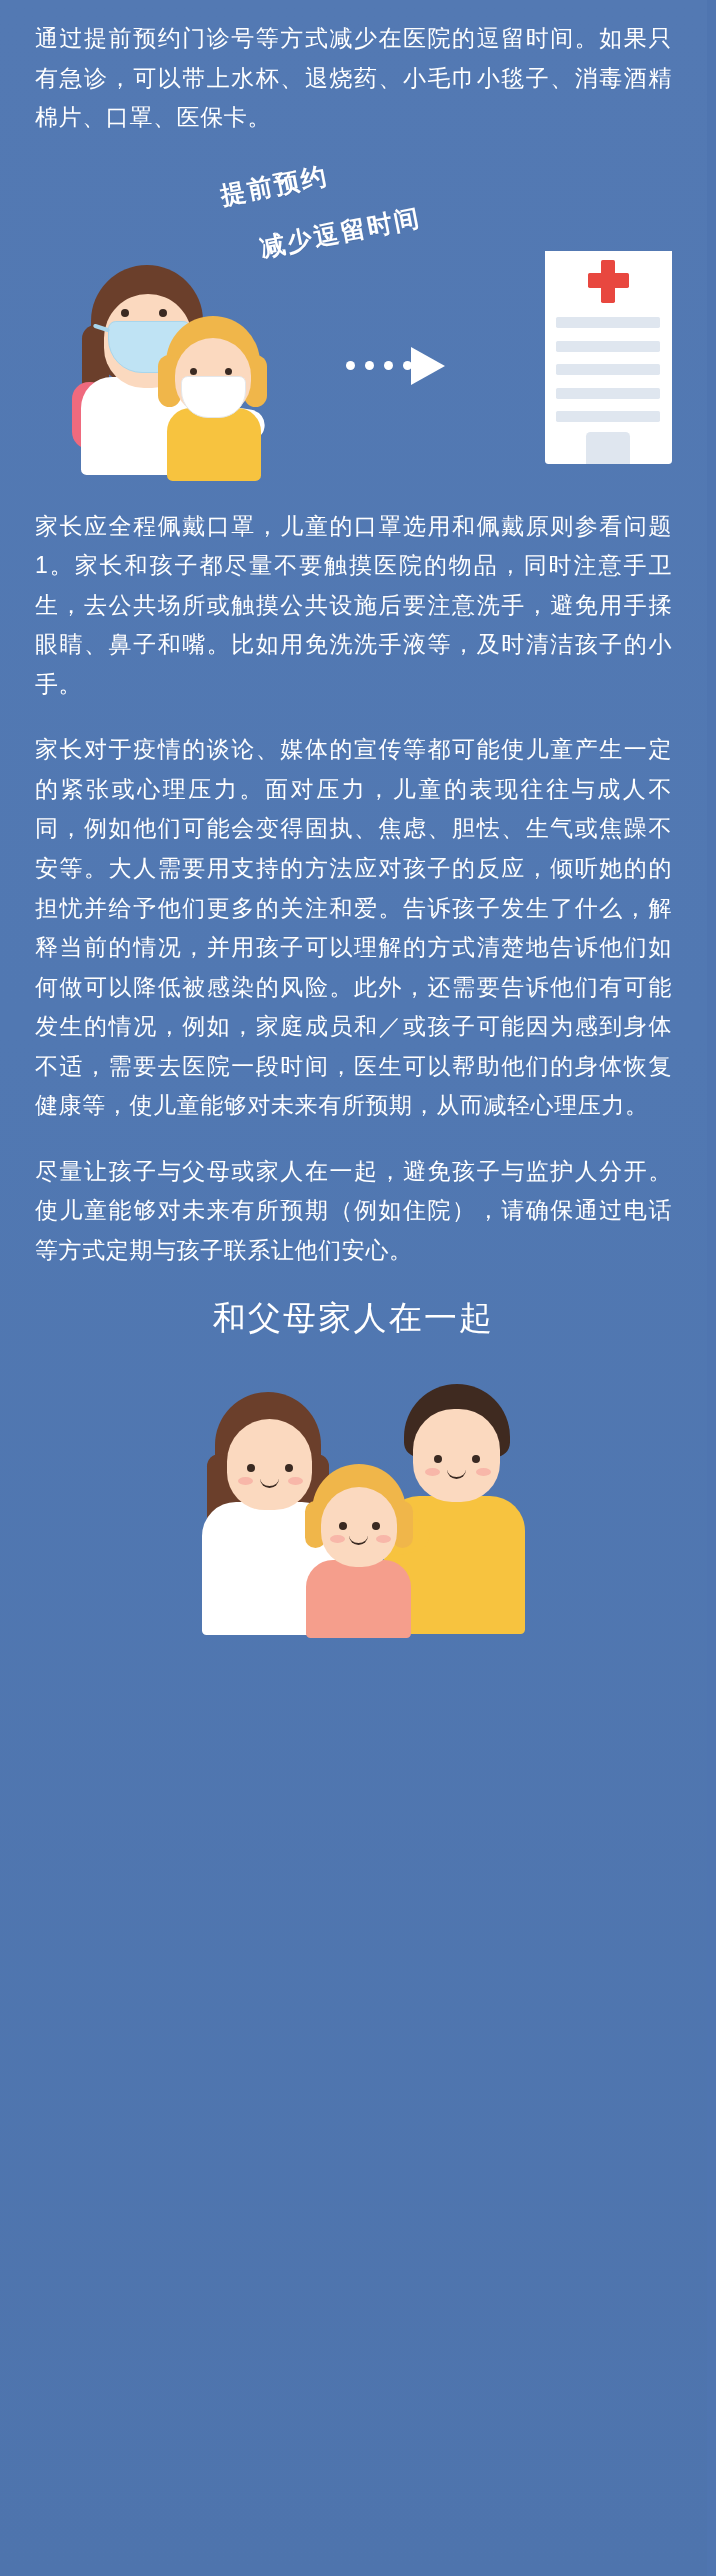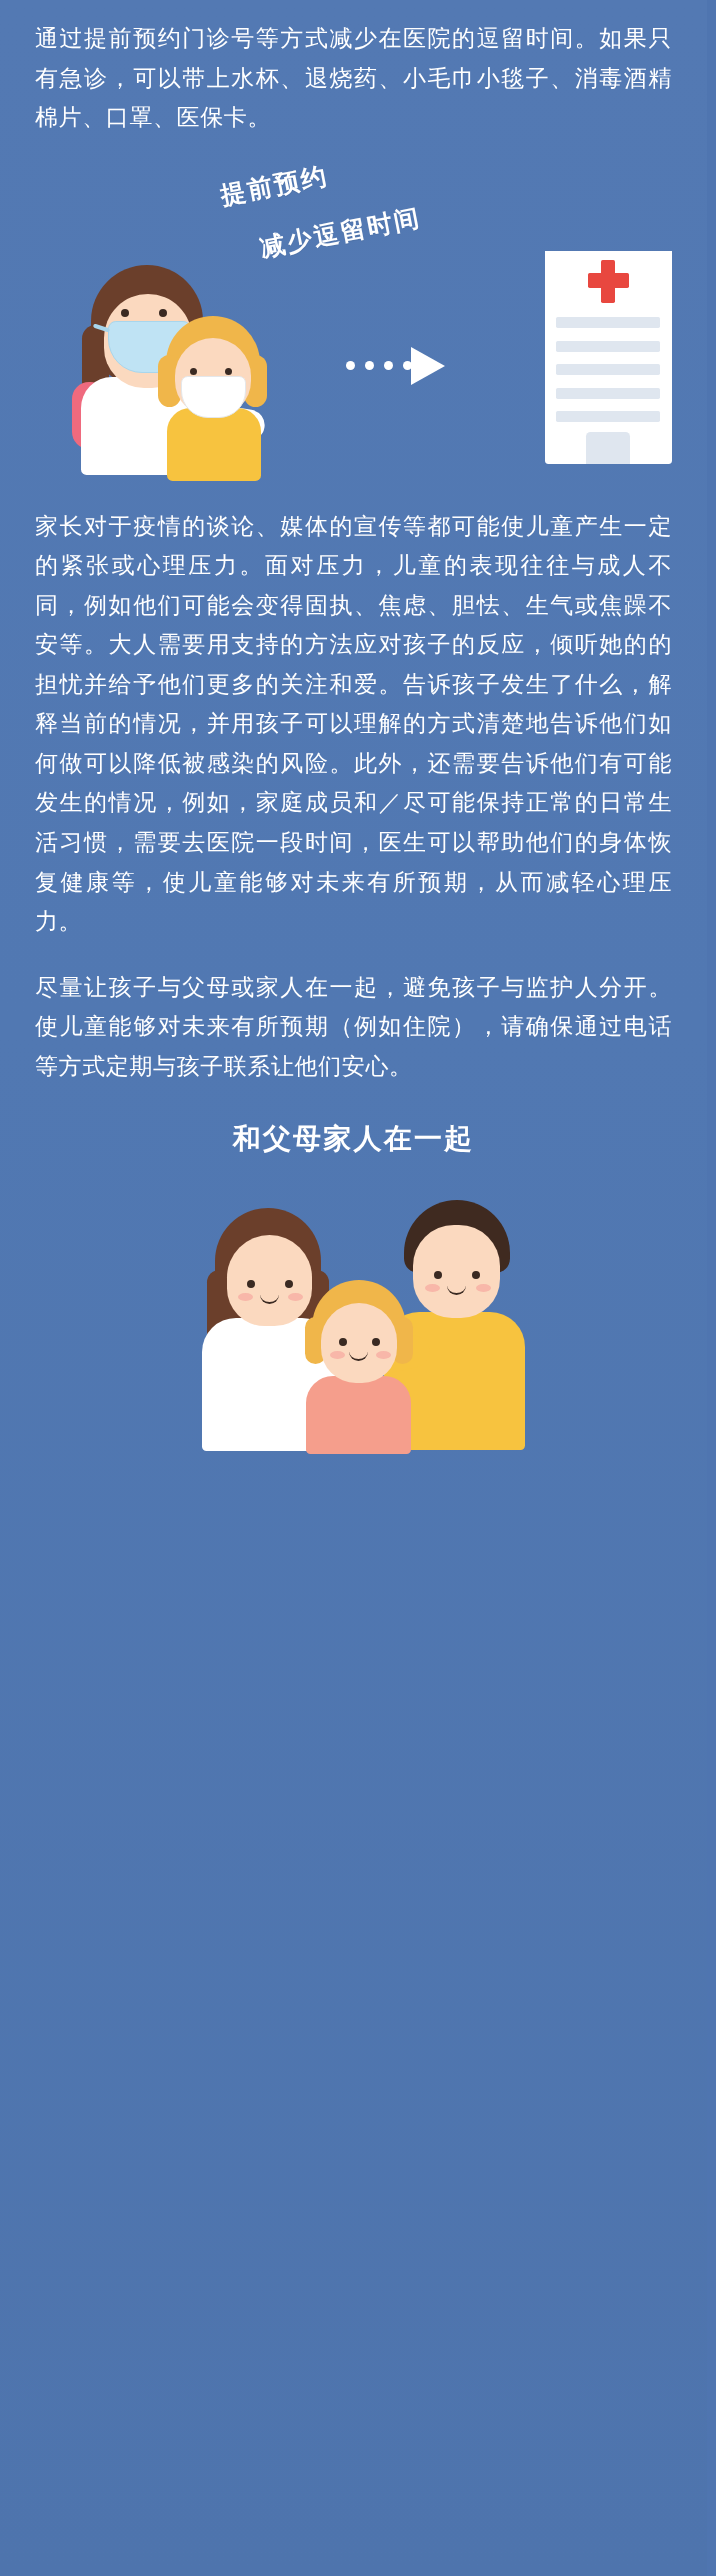"家长应全程佩戴口罩，儿童的口罩选用和佩戴原则参看问题" p.para { html: none -> <p>家长应全程佩戴口罩，儿童的口罩选用和佩戴原则参看问题 1。家长和孩子都尽量不要触摸医院的物品，同时注意手卫生，去公共场所或触摸公共设施后要注意洗手，避免用手揉眼睛、鼻子和嘴。比如用免洗洗手液等，及时清洁孩子的小手。</p> }
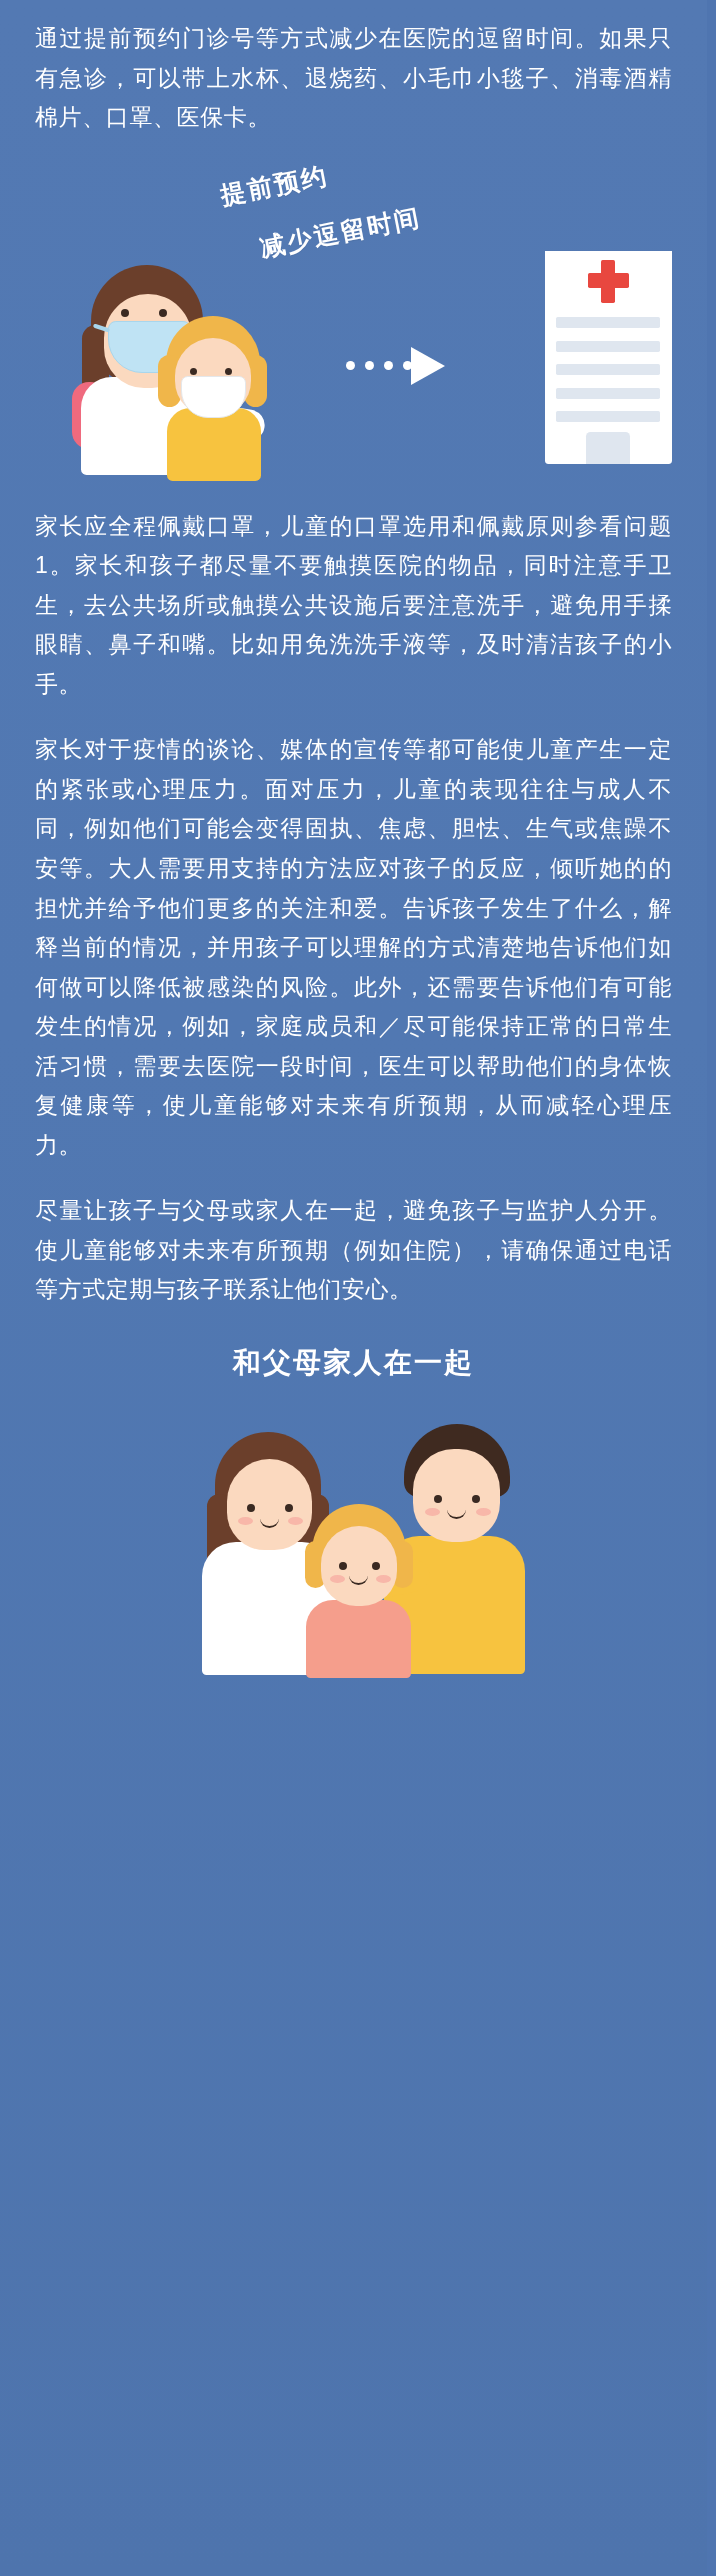"家长对于疫情的谈论、媒体的宣传等都可能使儿童产生一定的紧张或心理压力。面对压力，" p.para { text: 尽可能保持正常的日常生活习惯 -> 或孩子可能因为感到身体不适 }
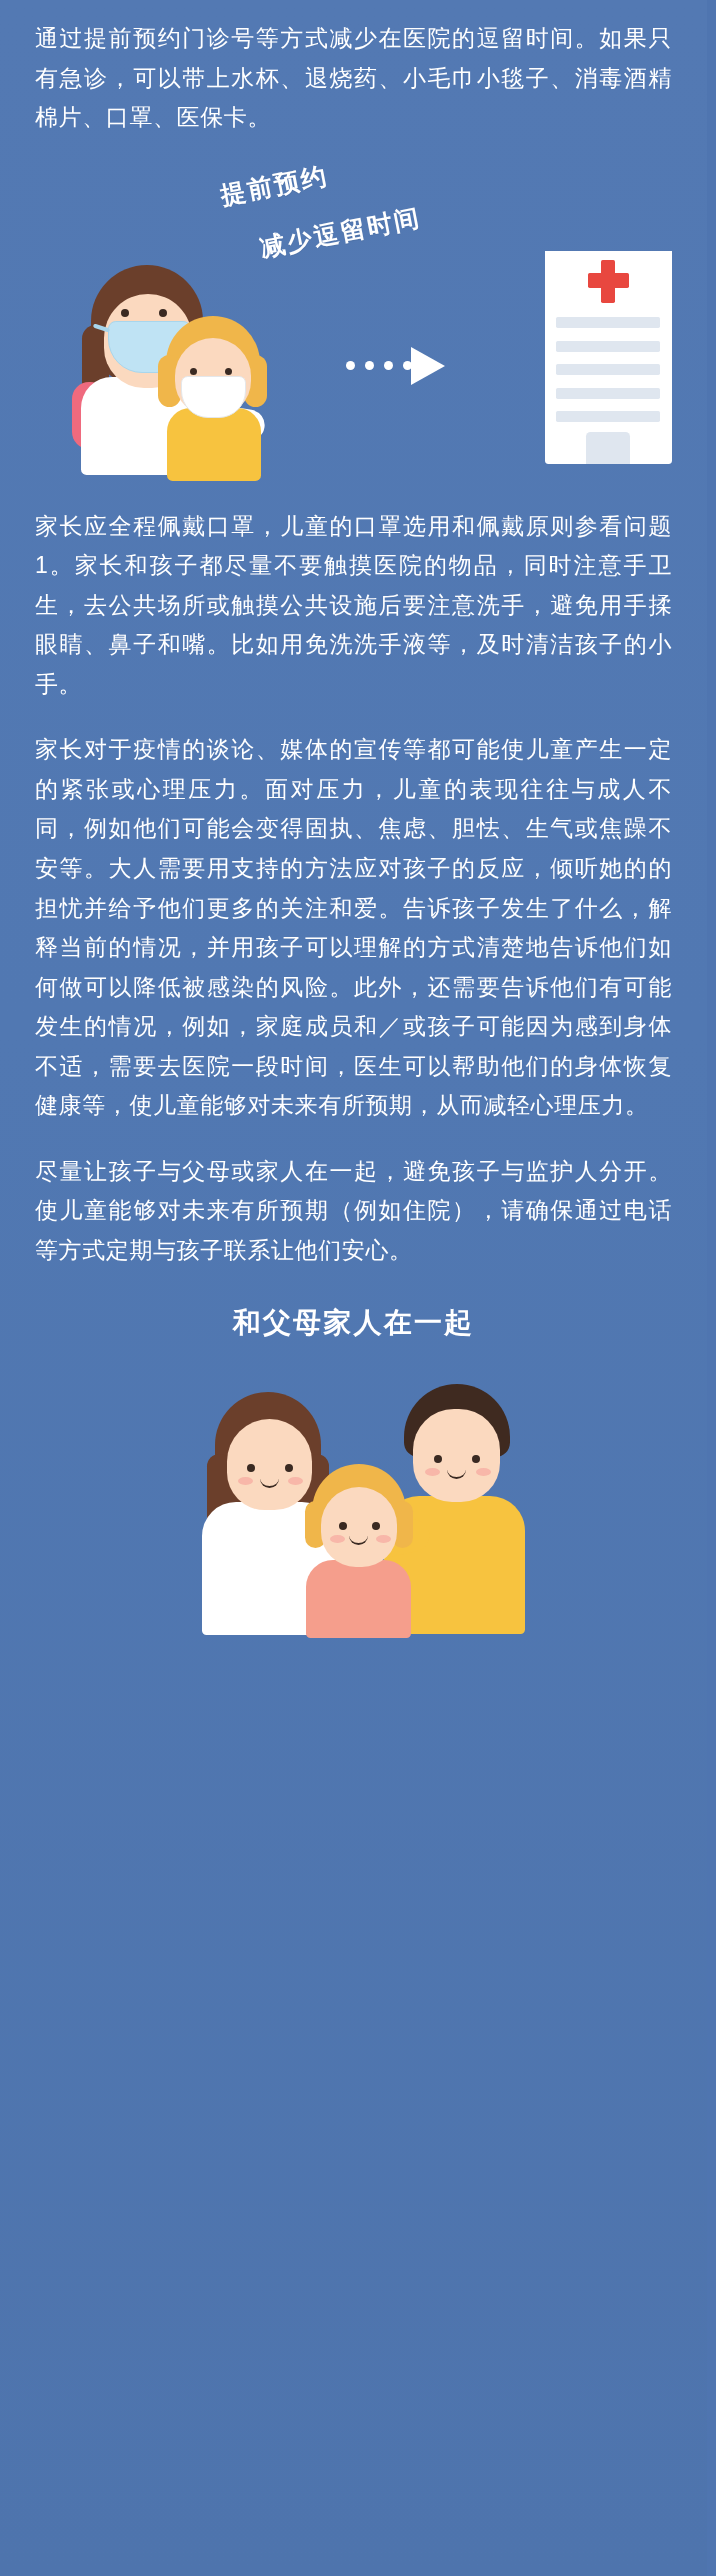"和父母家人在一起" .title2 { font-size: 28px -> 33px; font-weight: bold -> normal; top: 8px -> 0 }
